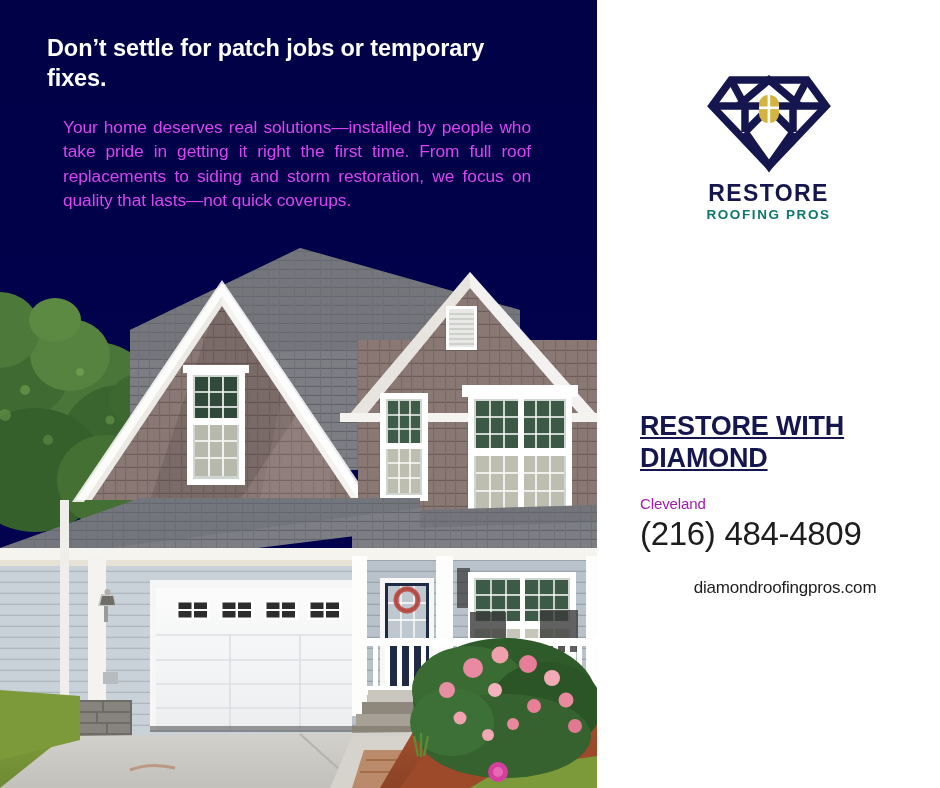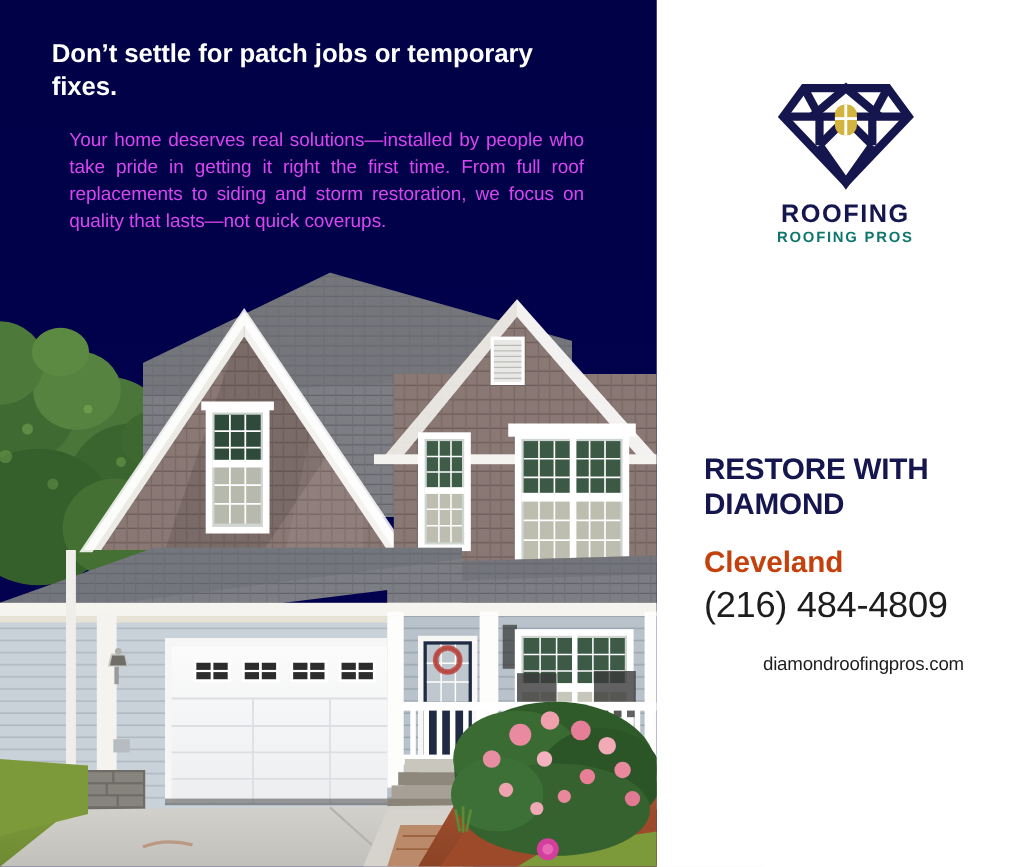"Don’t settle for patch jobs" .left-panel { padding-left: none -> 14px }
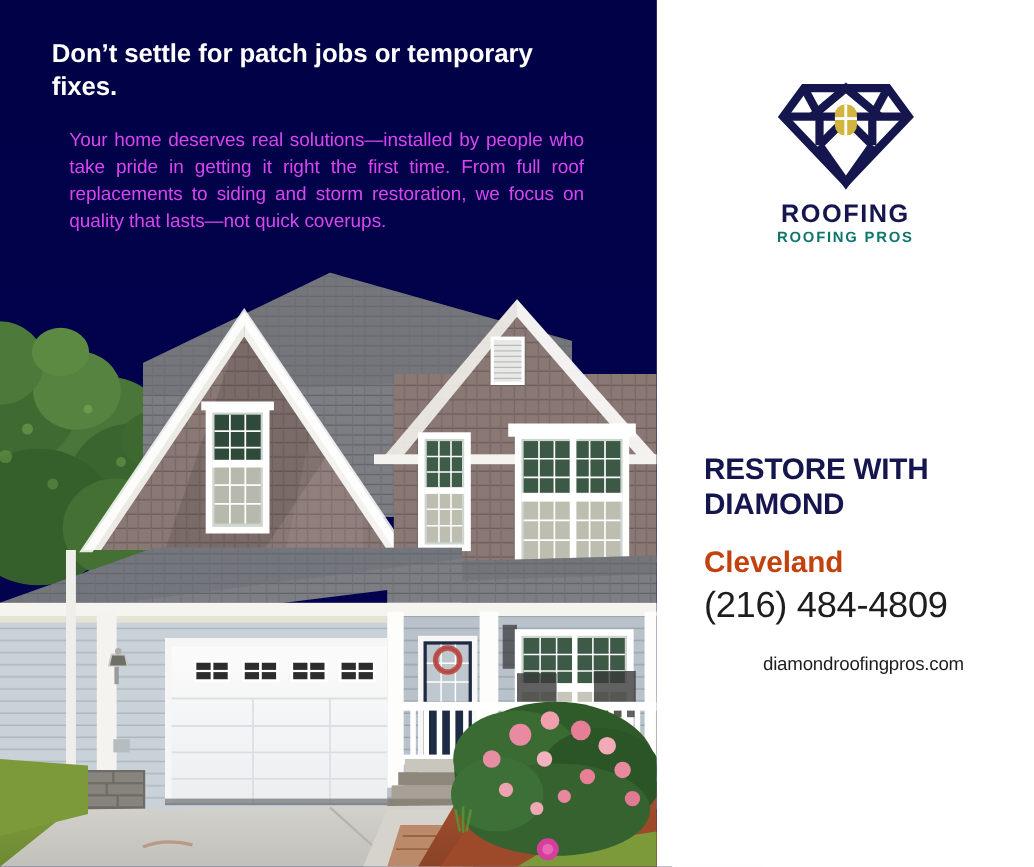"ROOFING" div.logo-name { text: ROOFING -> RESTORE }
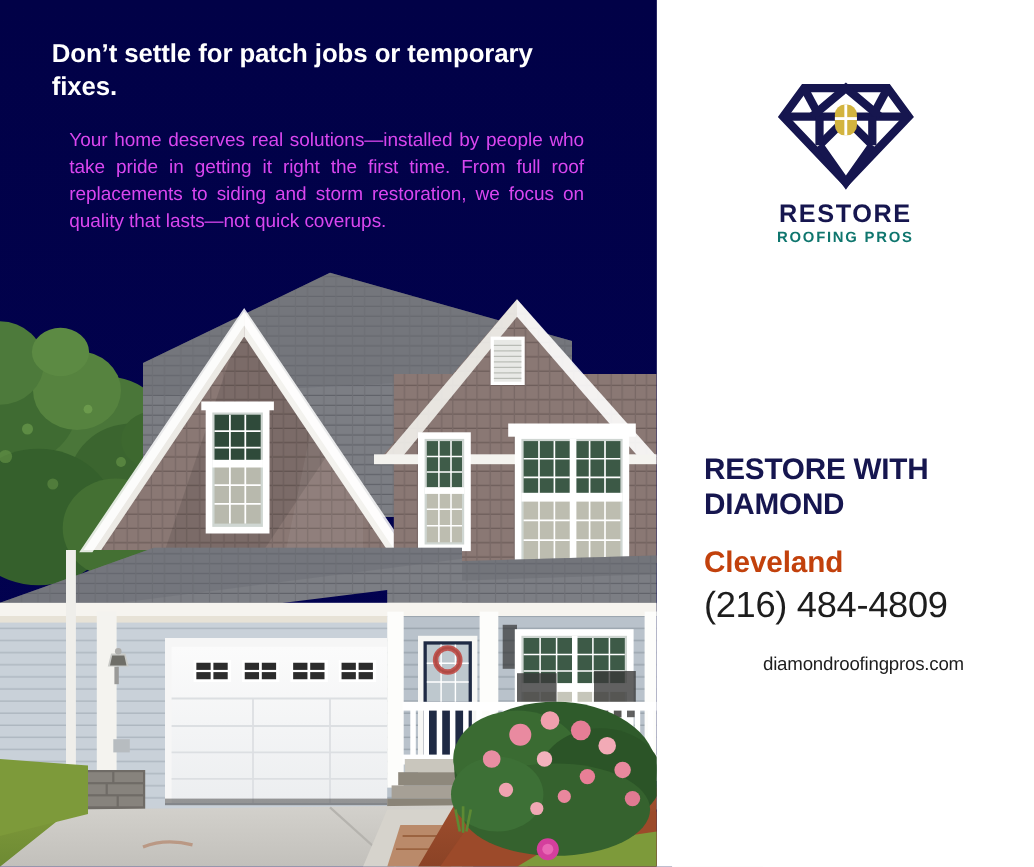"RESTORE WITH DIAMOND" .cta-title { text-decoration: none -> underline }
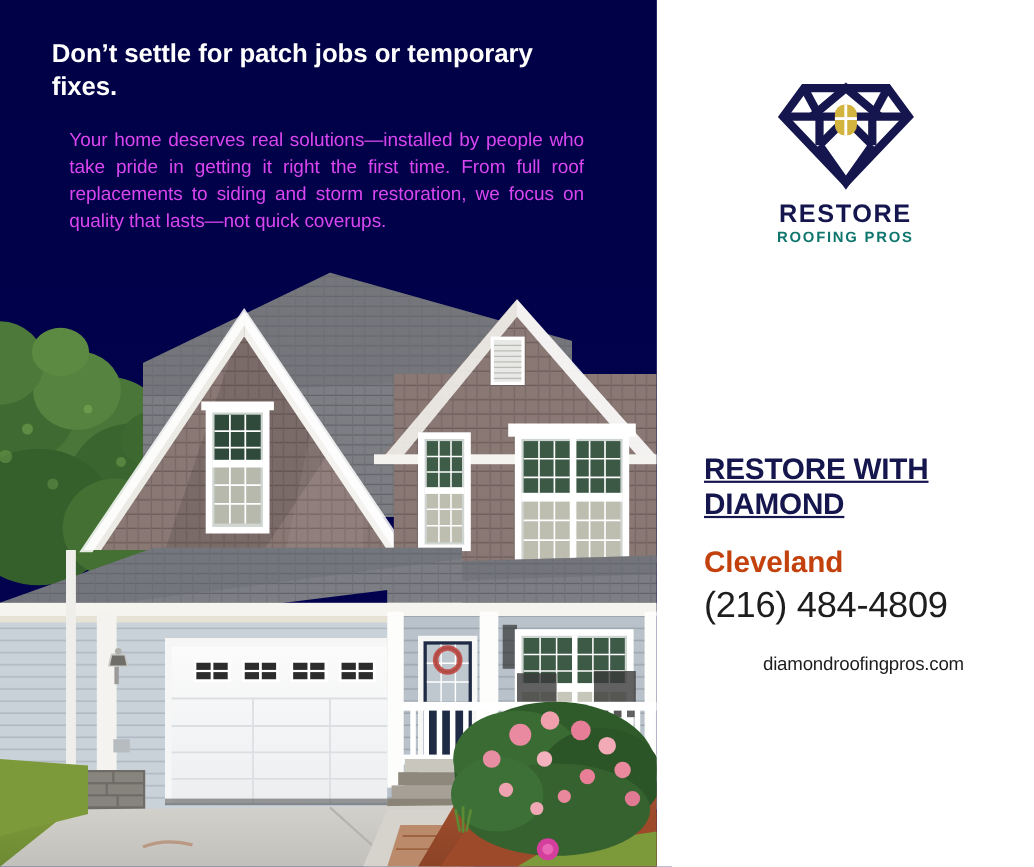"Cleveland" .city-label { color: #c2410c -> #a21caf; font-size: 27px -> 15px; font-weight: bold -> normal }
